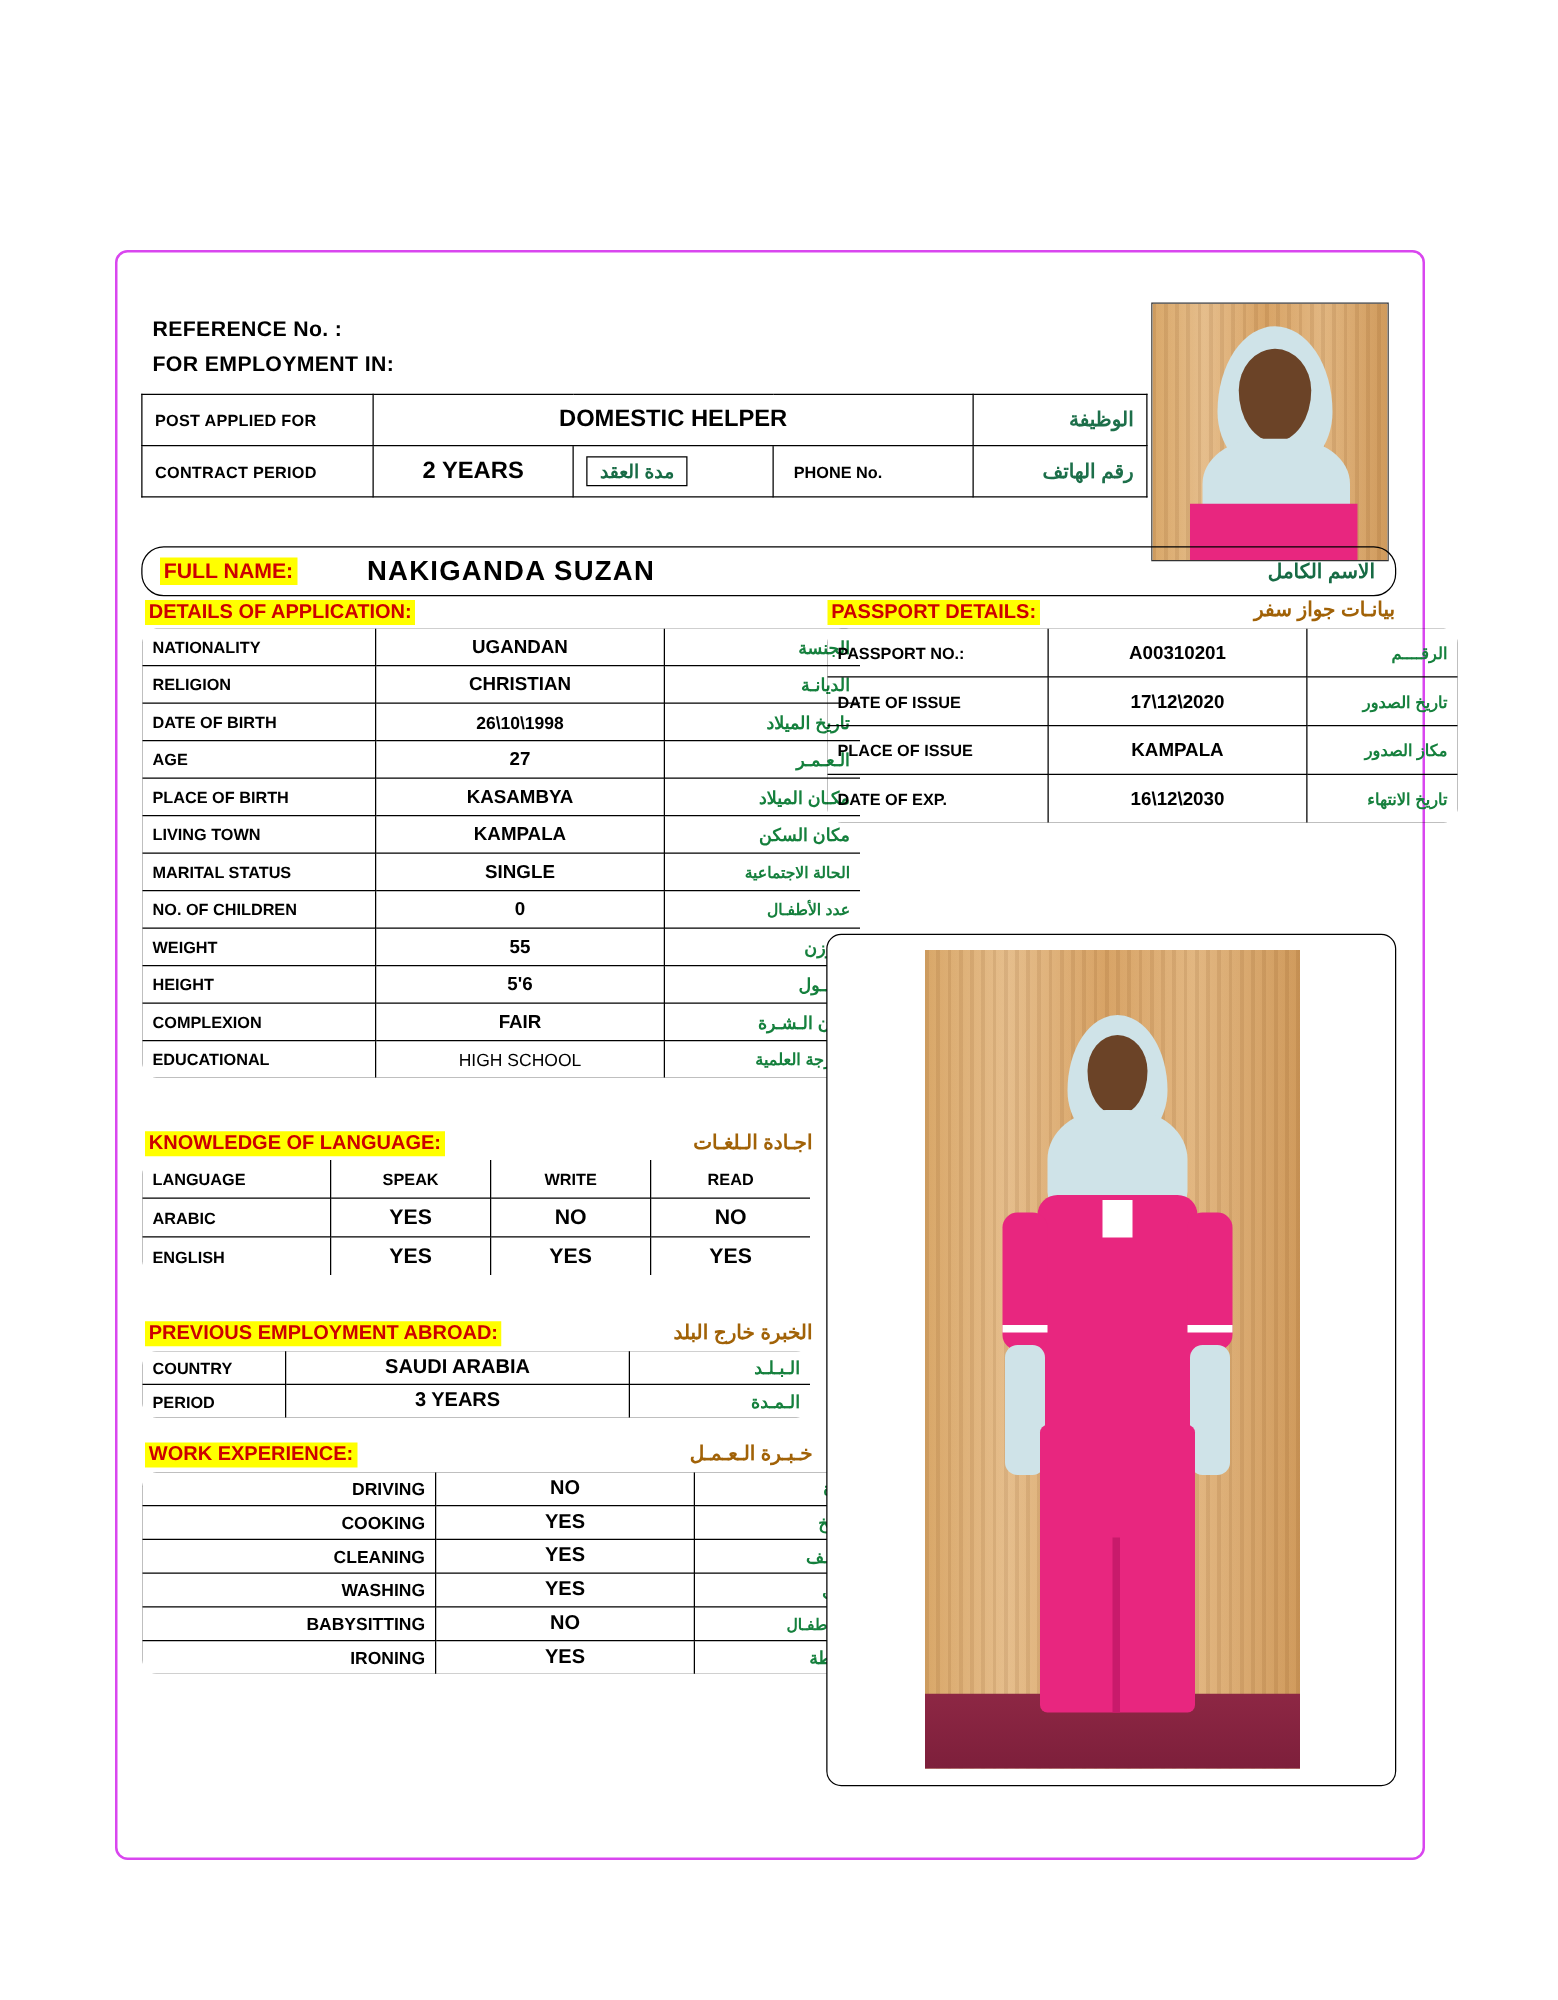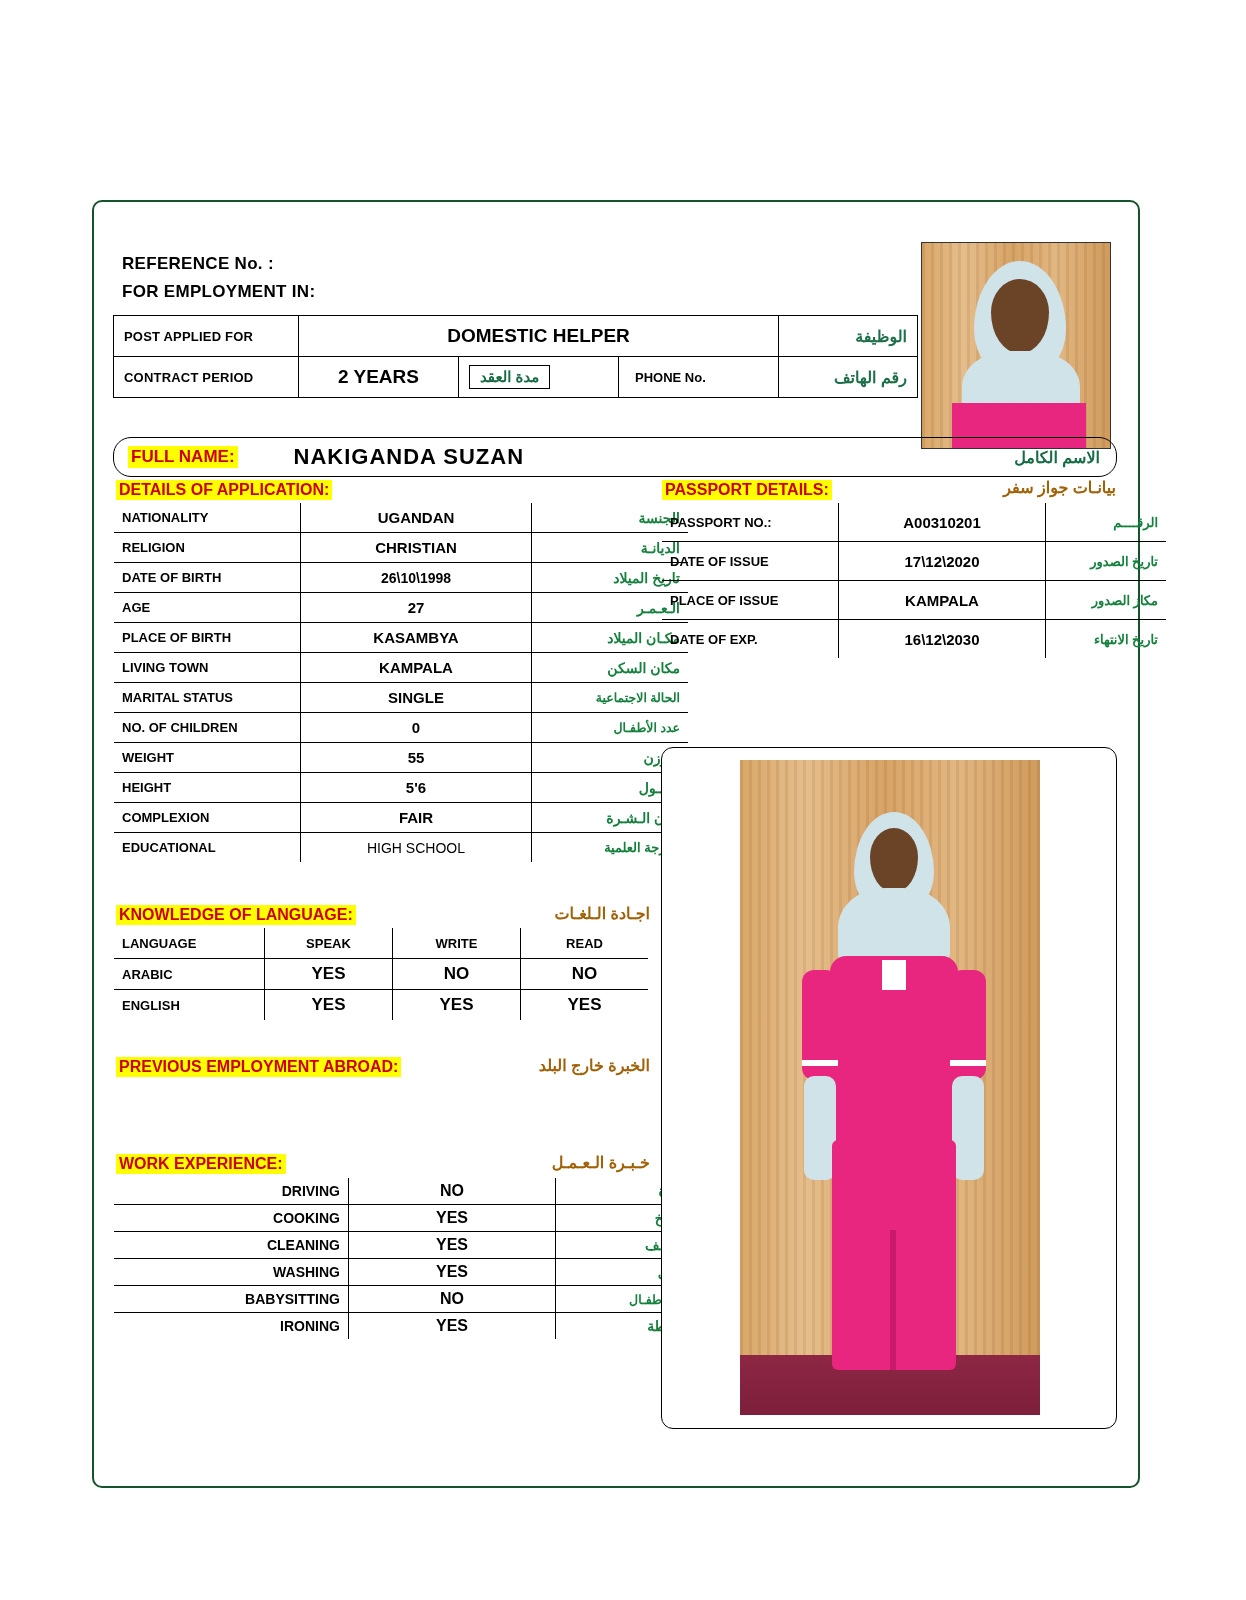"REFERENCE No. :" .page { border: 2px solid #14532d -> 2px solid #d946ef }
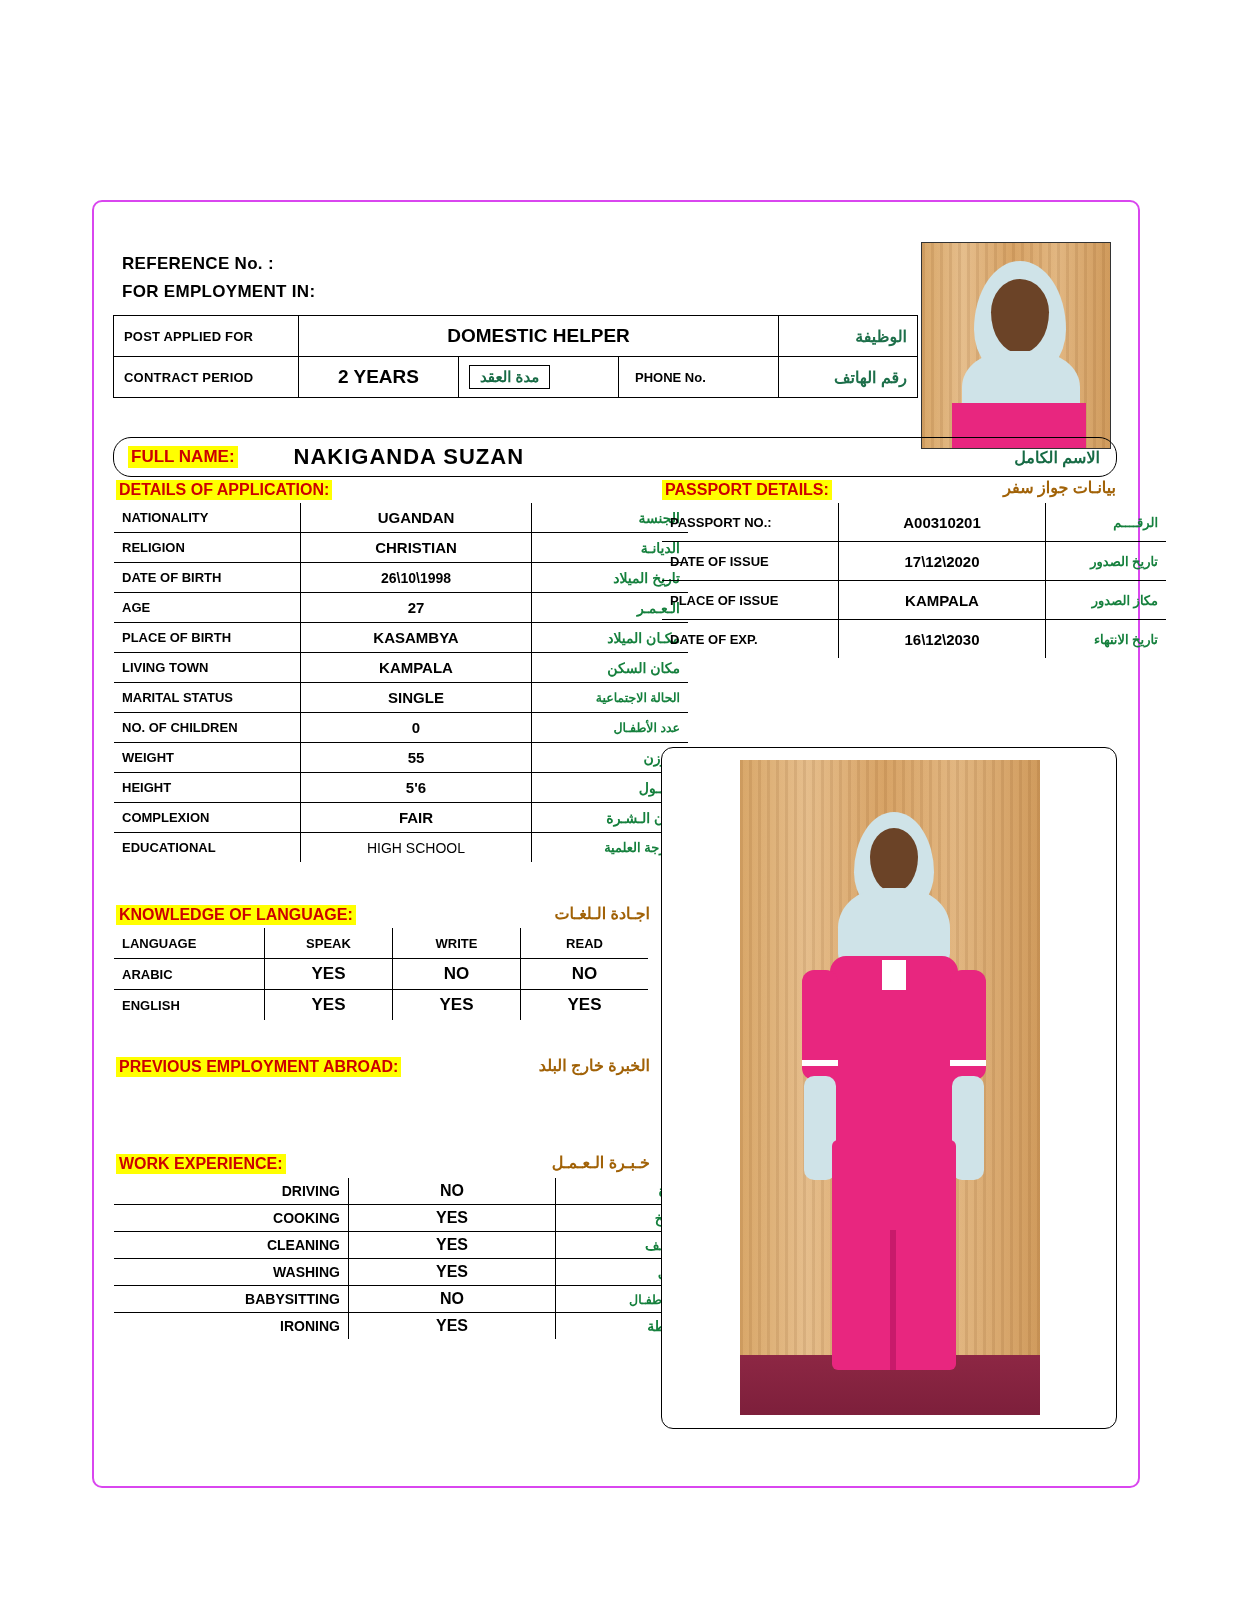"COUNTRY" table.grid { html: none -> <table> <tbody> <tr> <td>COUNTRY</td> <td>SAUDI ARABIA</td> <td>الـبـلـد</td> </tr> <tr> <td>PERIOD</td> <td>3 YEARS</td> <td>الـمـدة</td> </tr> </tbody> </table> }
